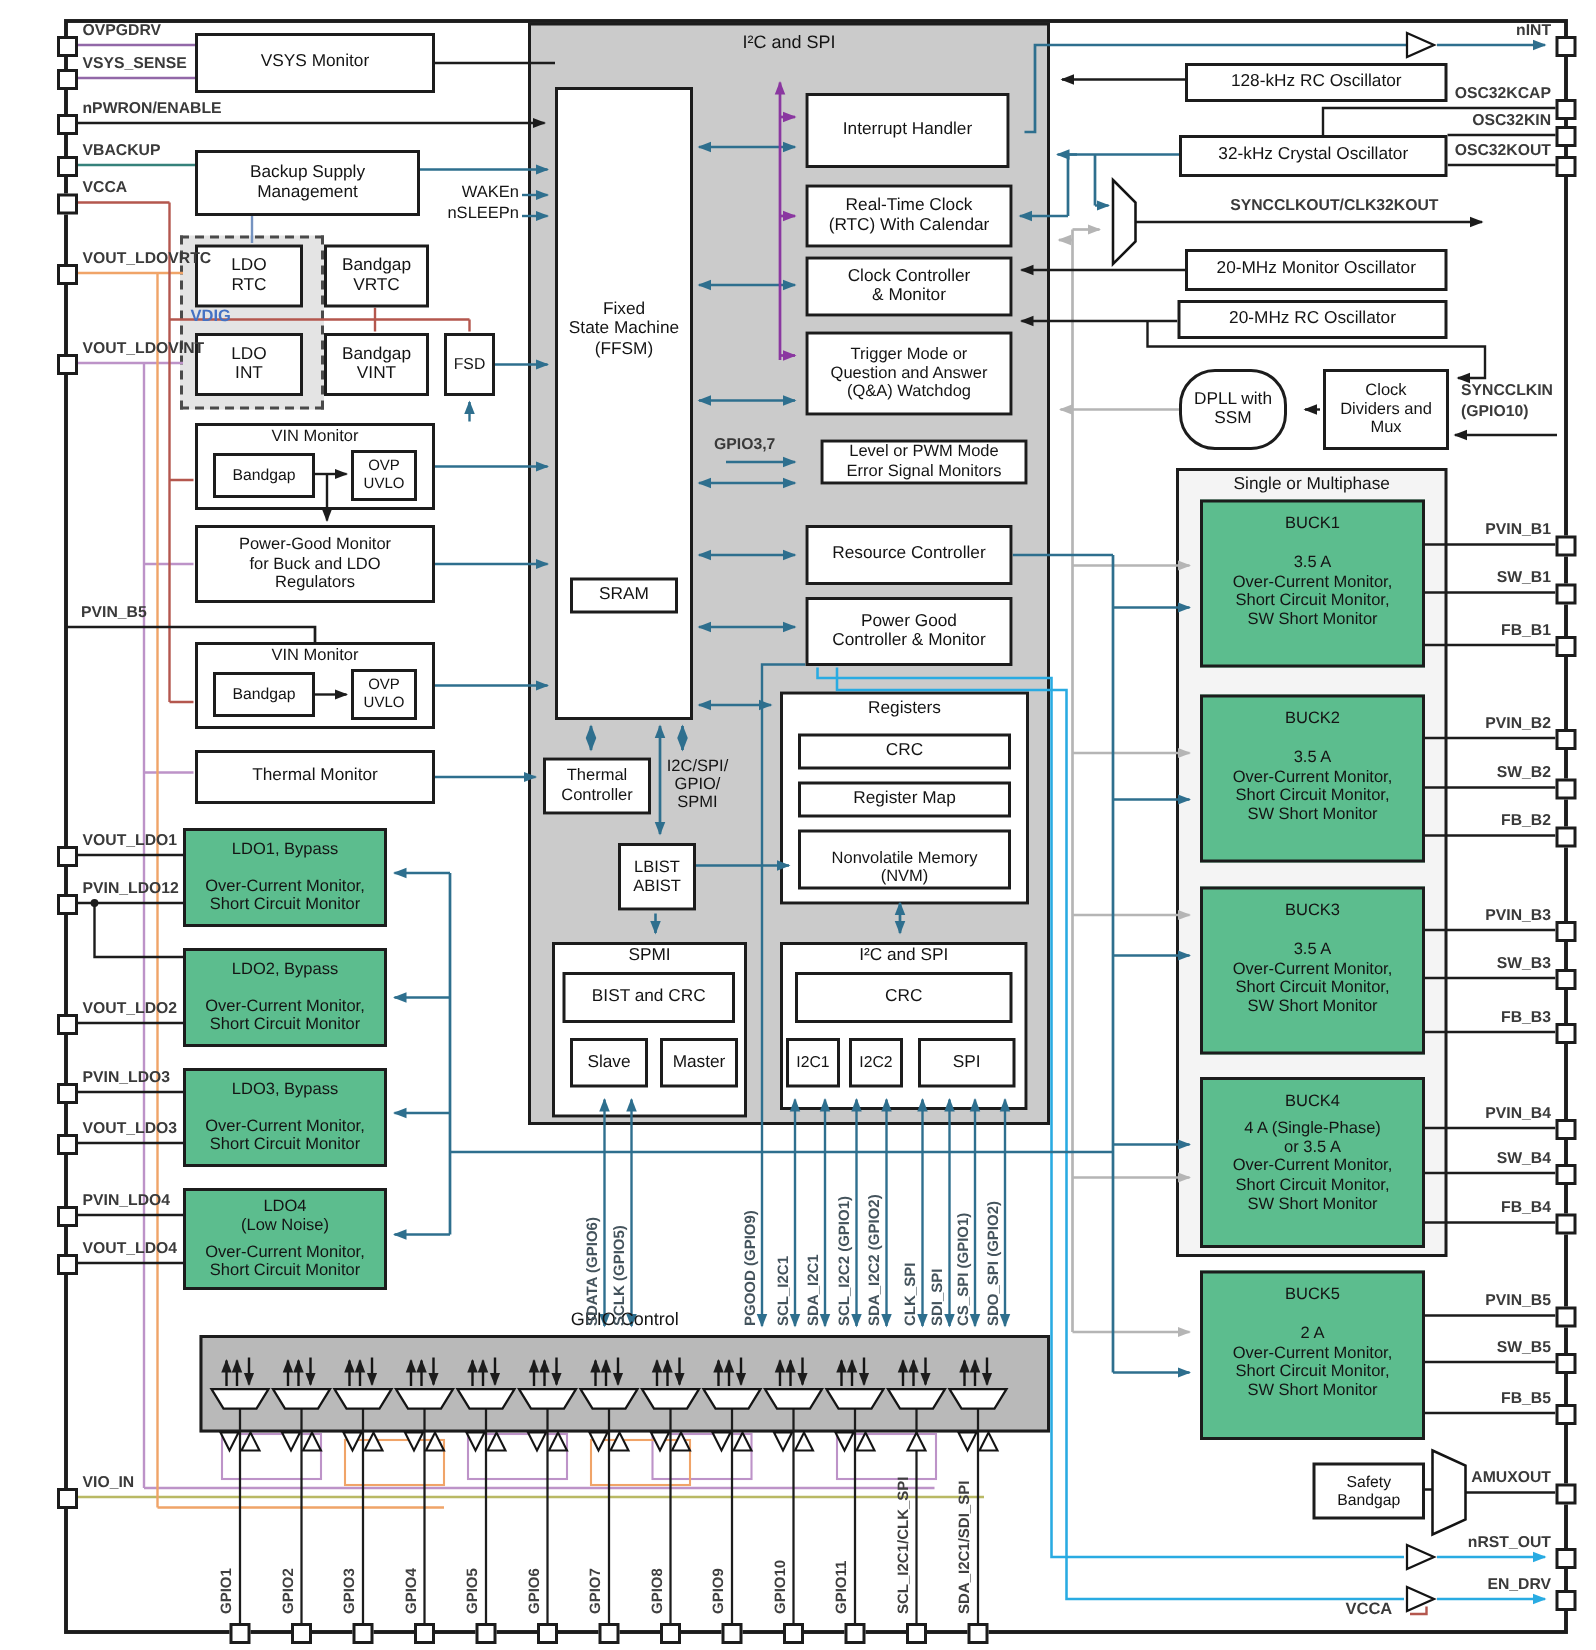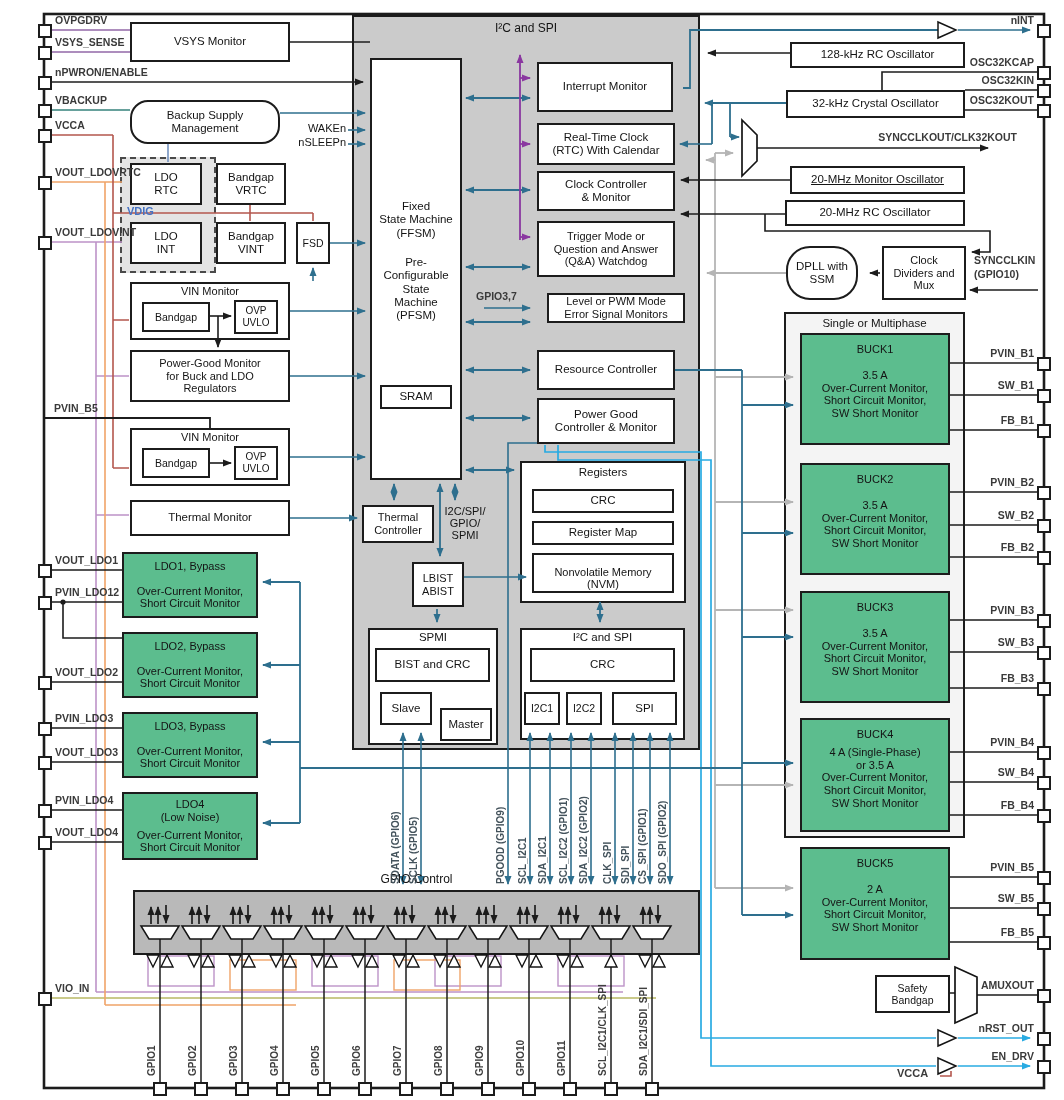"Interrupt Monitor" span { text: Monitor -> Handler }
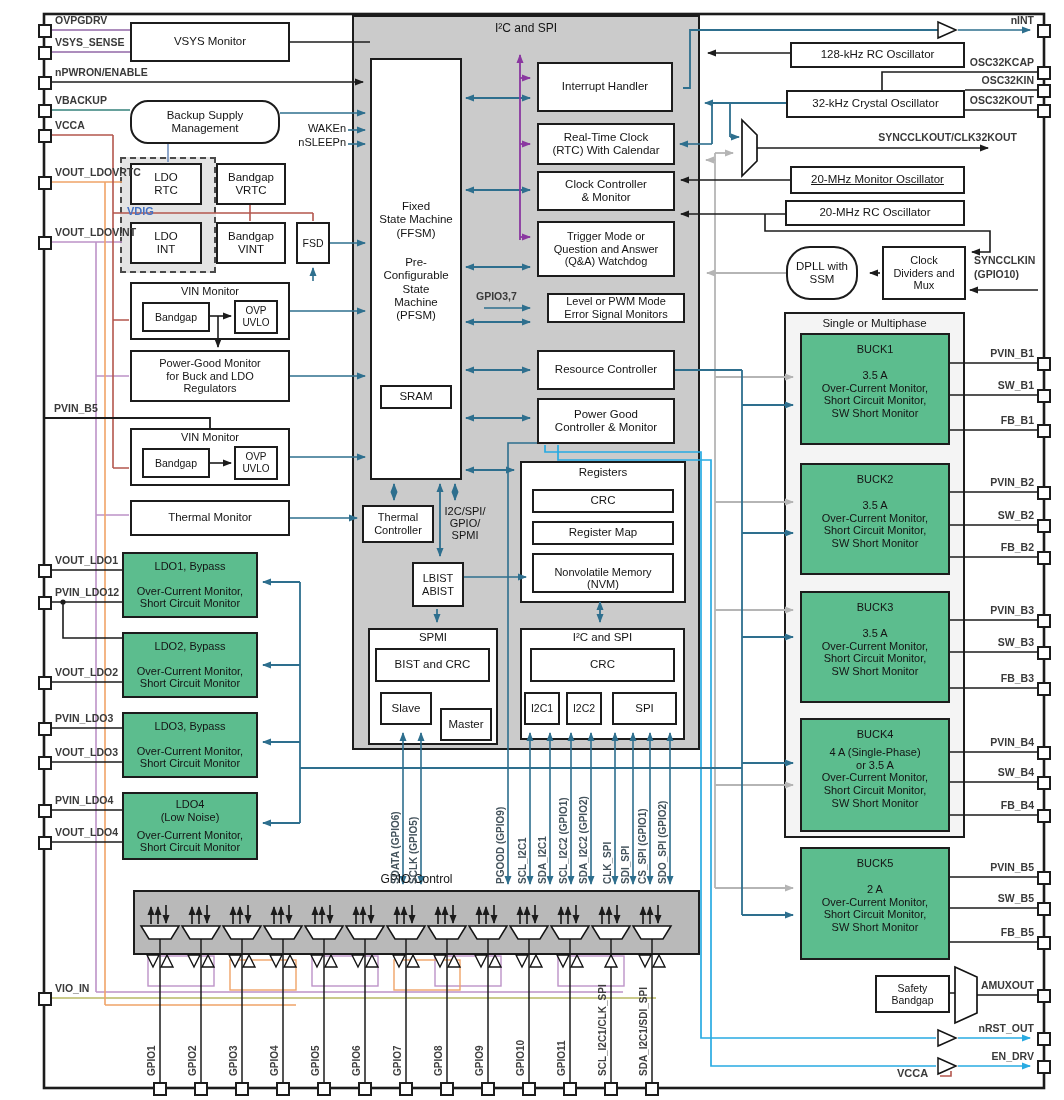"Backup Supply" div.b { border-radius: 18px -> none }
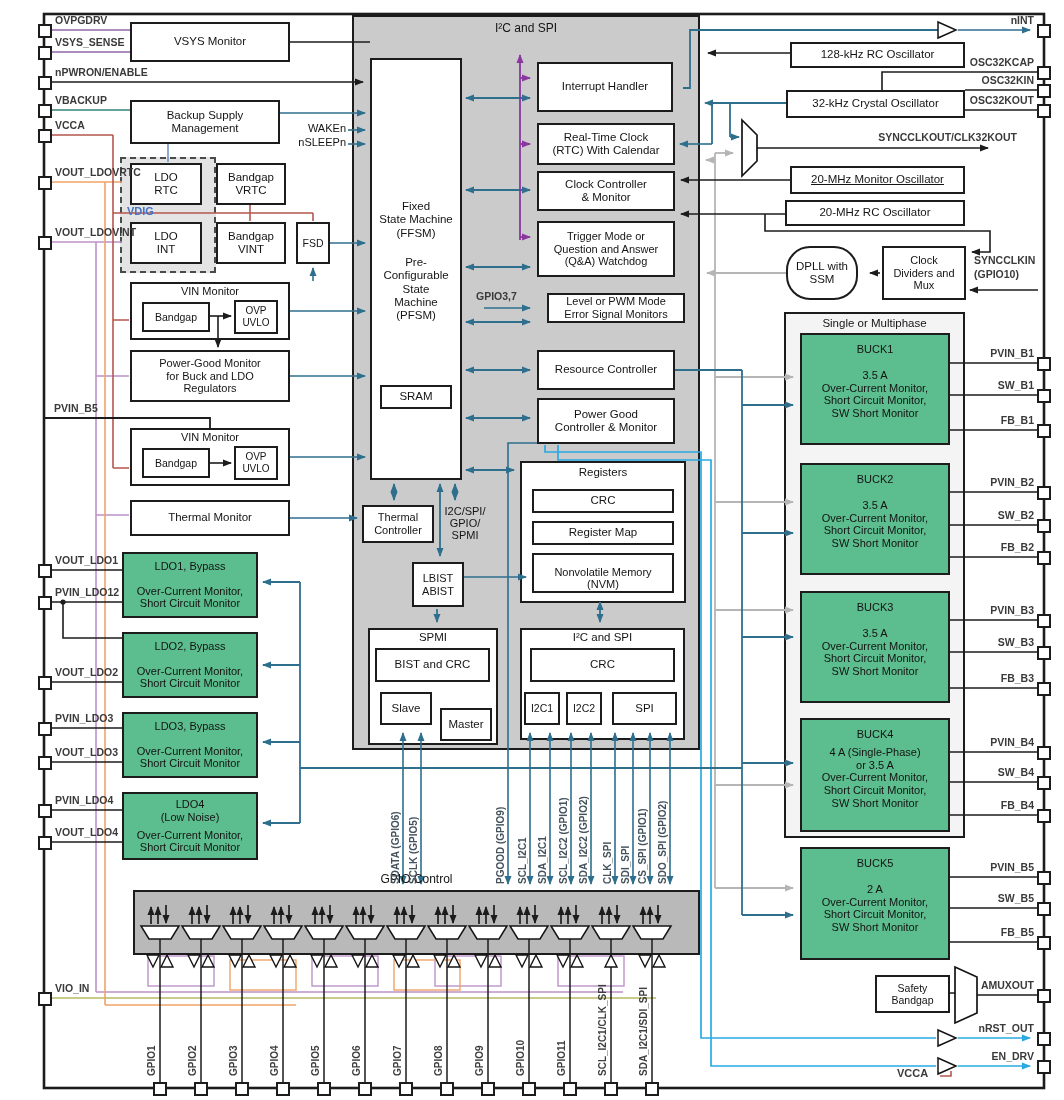"SYNCCLKOUT/CLK32KOUT" div.lab { left: 814px -> 756px }
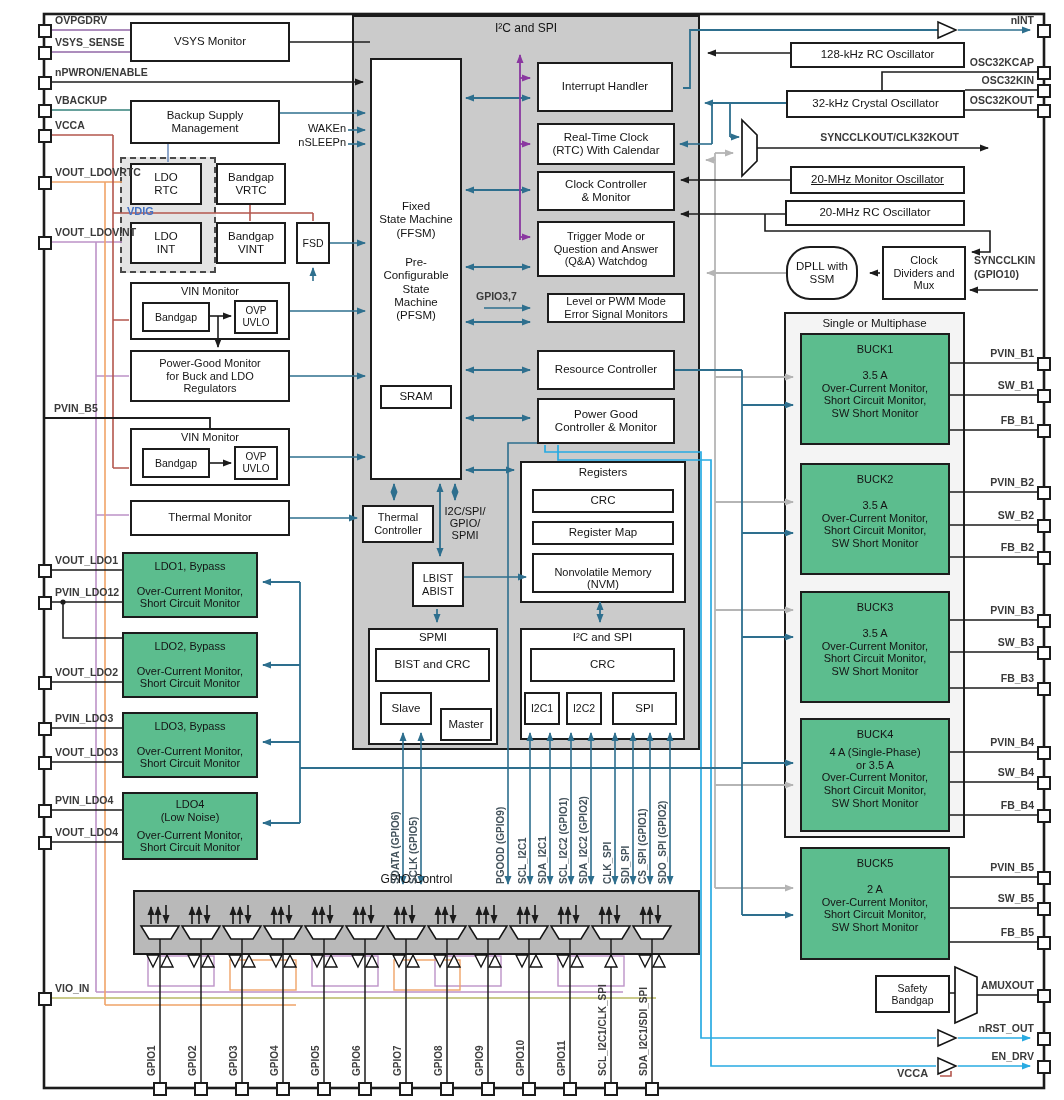"20-MHz Monitor Oscillator" div.b { text-decoration: underline -> none }
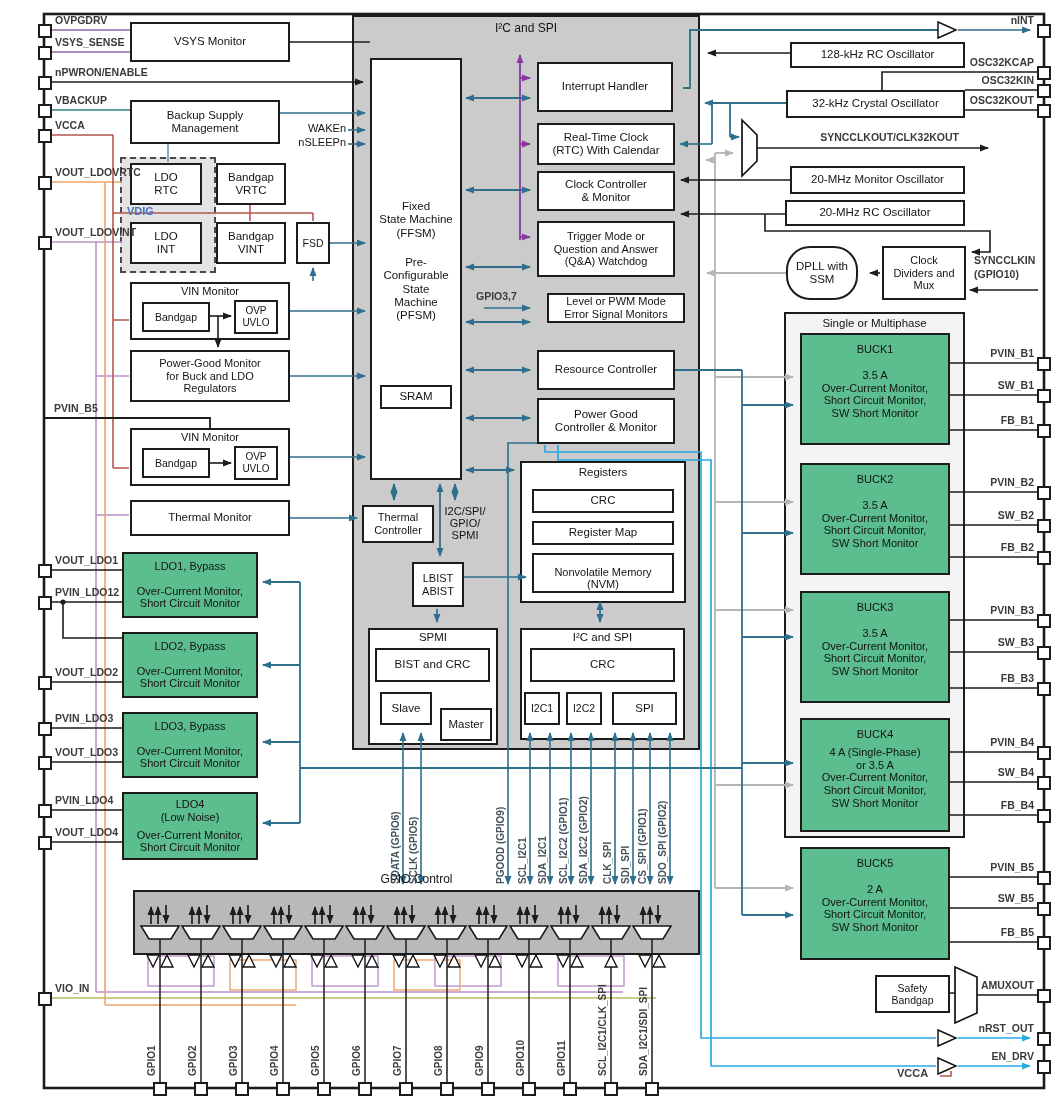"Pre-" span { html: <span>Pre- Configurable State Machine (PFSM)</span> -> none }
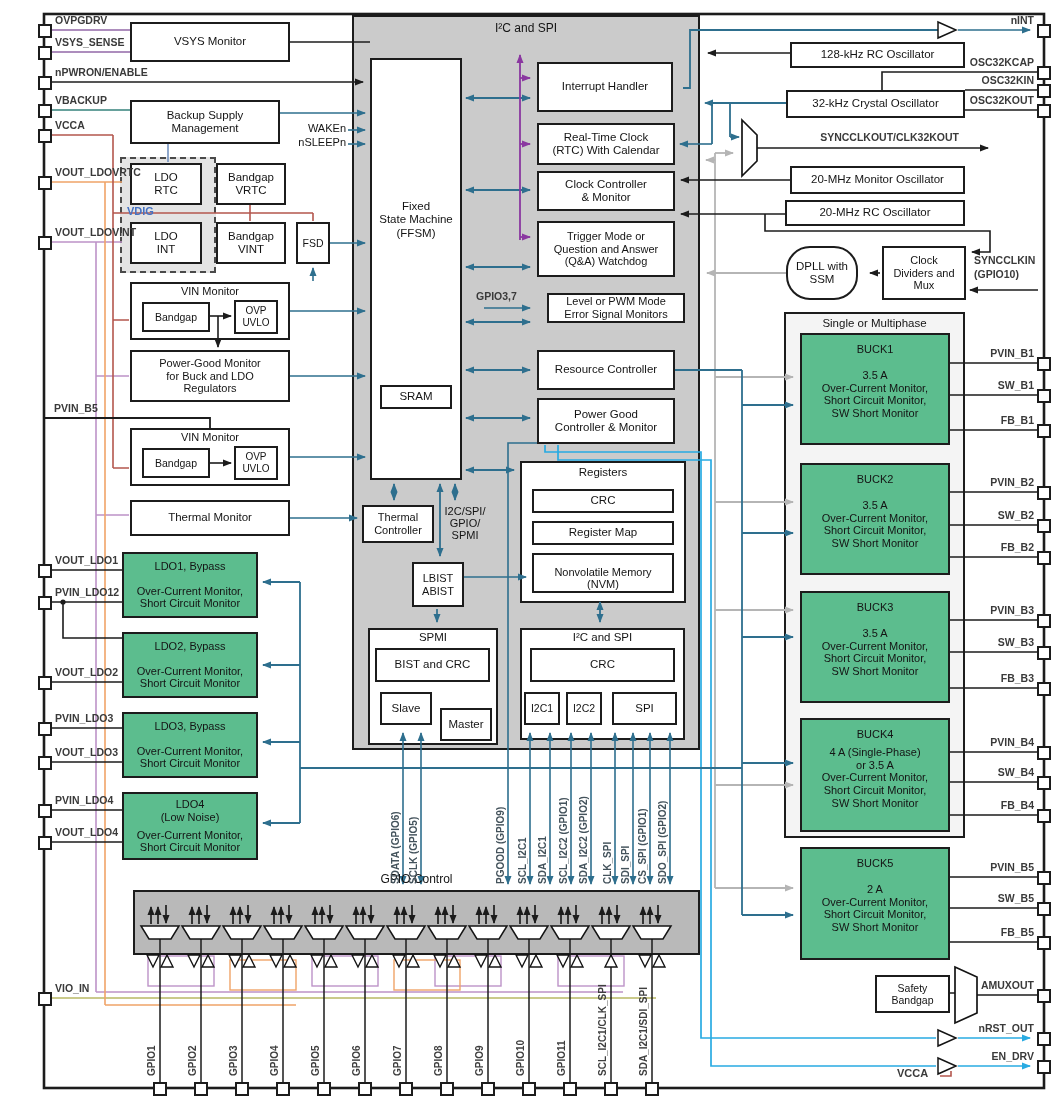"Master" div.b { margin-top: 16px -> none }
